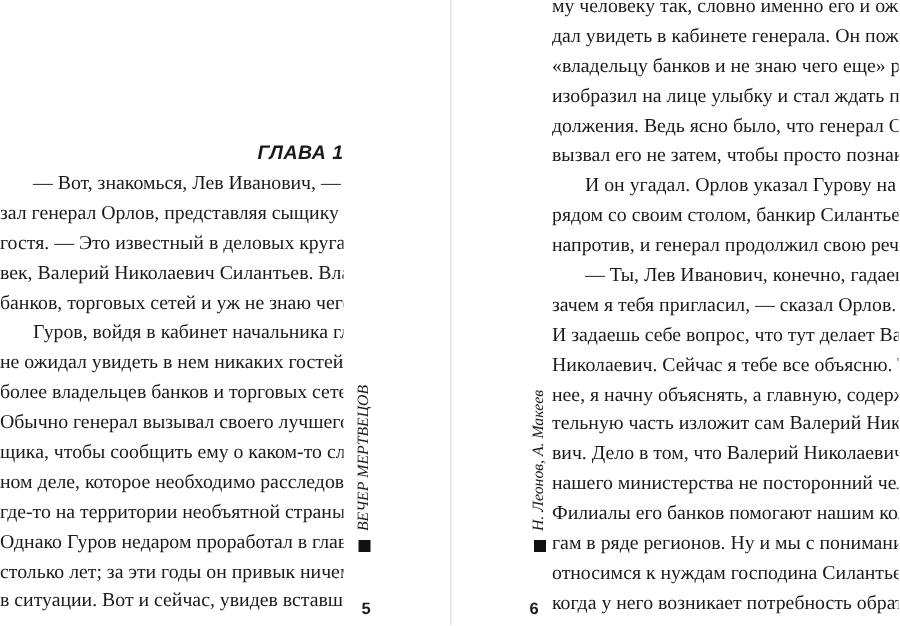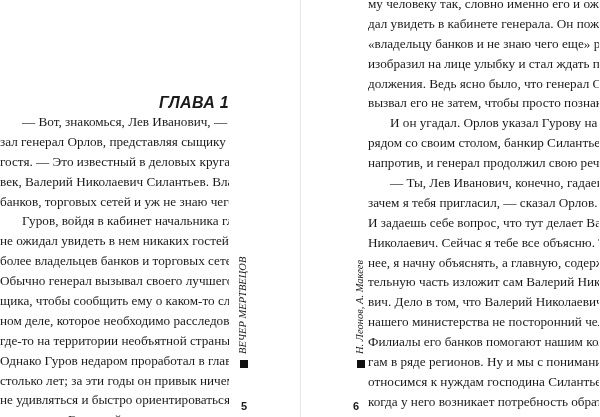"ГЛАВА 1" .chapter { font-size: 16px -> 13px }
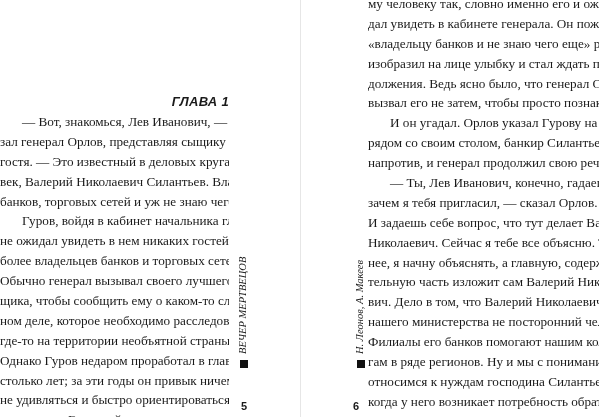"не удивляться и быстро ориентироваться" span.line { html: <span>не удивляться и быстро ориентироваться</span> -> none }
